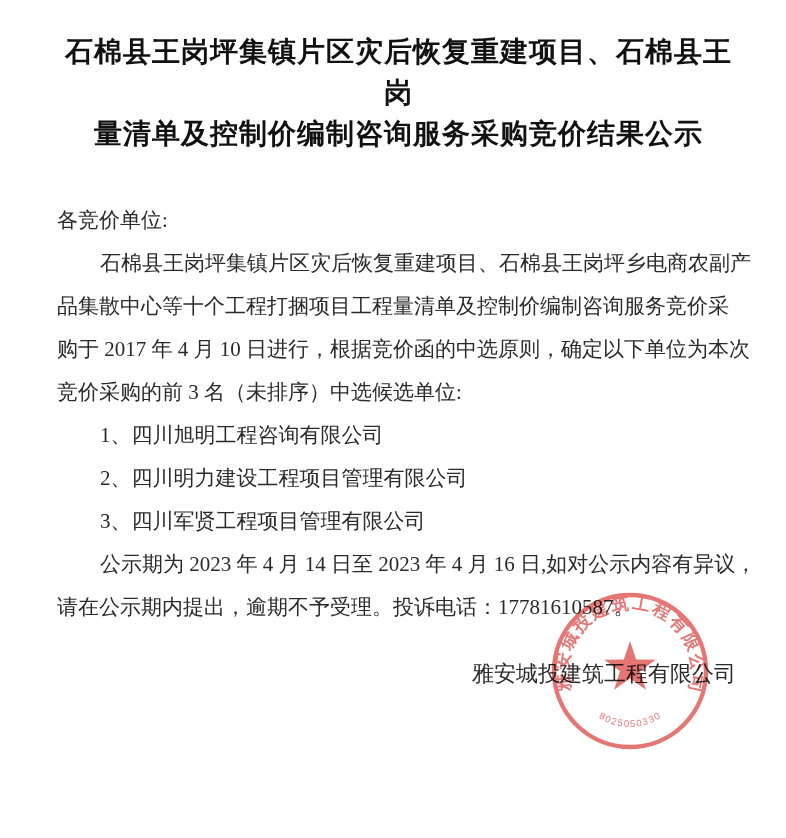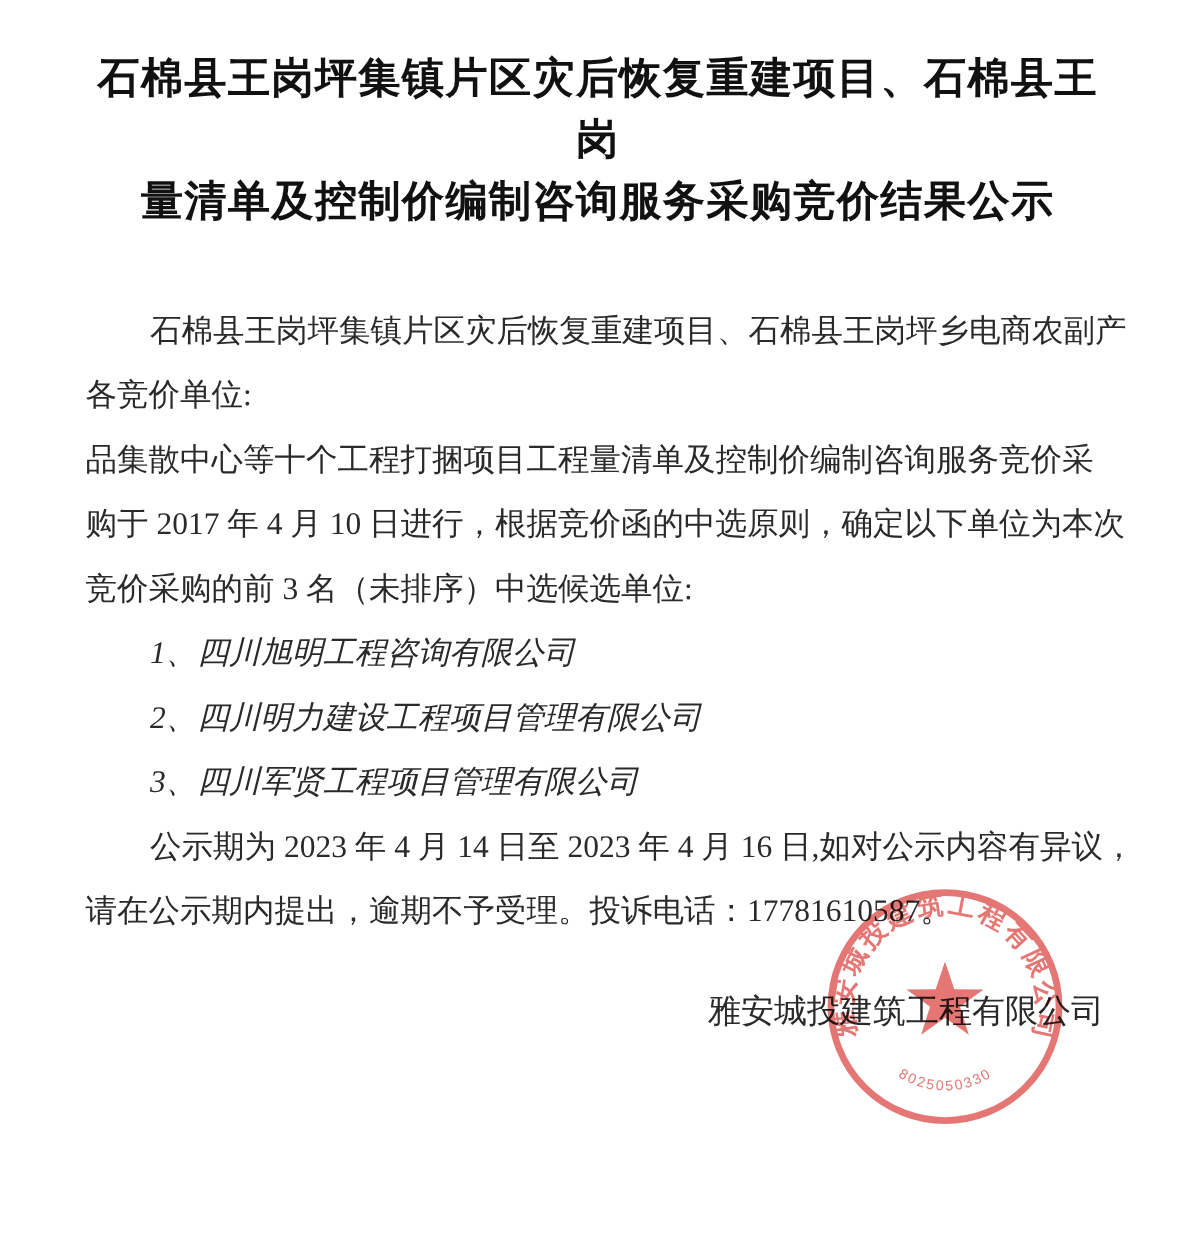"石棉县王岗坪集镇片区灾后恢复重建项目、石棉县王岗坪乡电商农副产" div.line { order: before "各竞价单位:" -> after "各竞价单位:" }
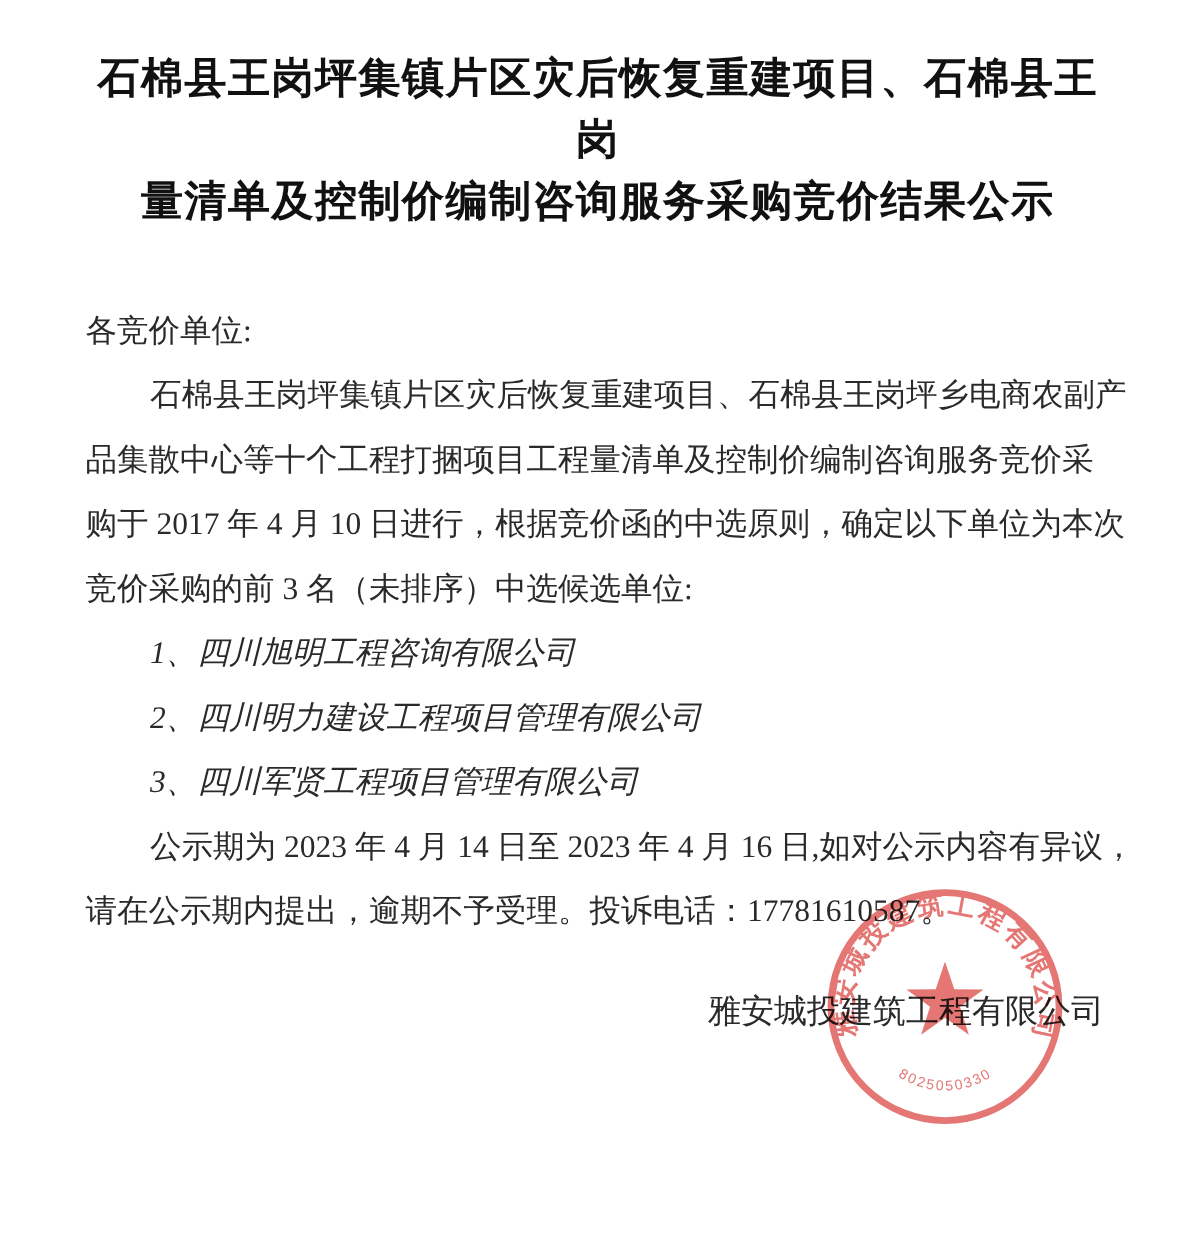"1、四川旭明工程咨询有限公司" .list-indent { font-style: italic -> none }
